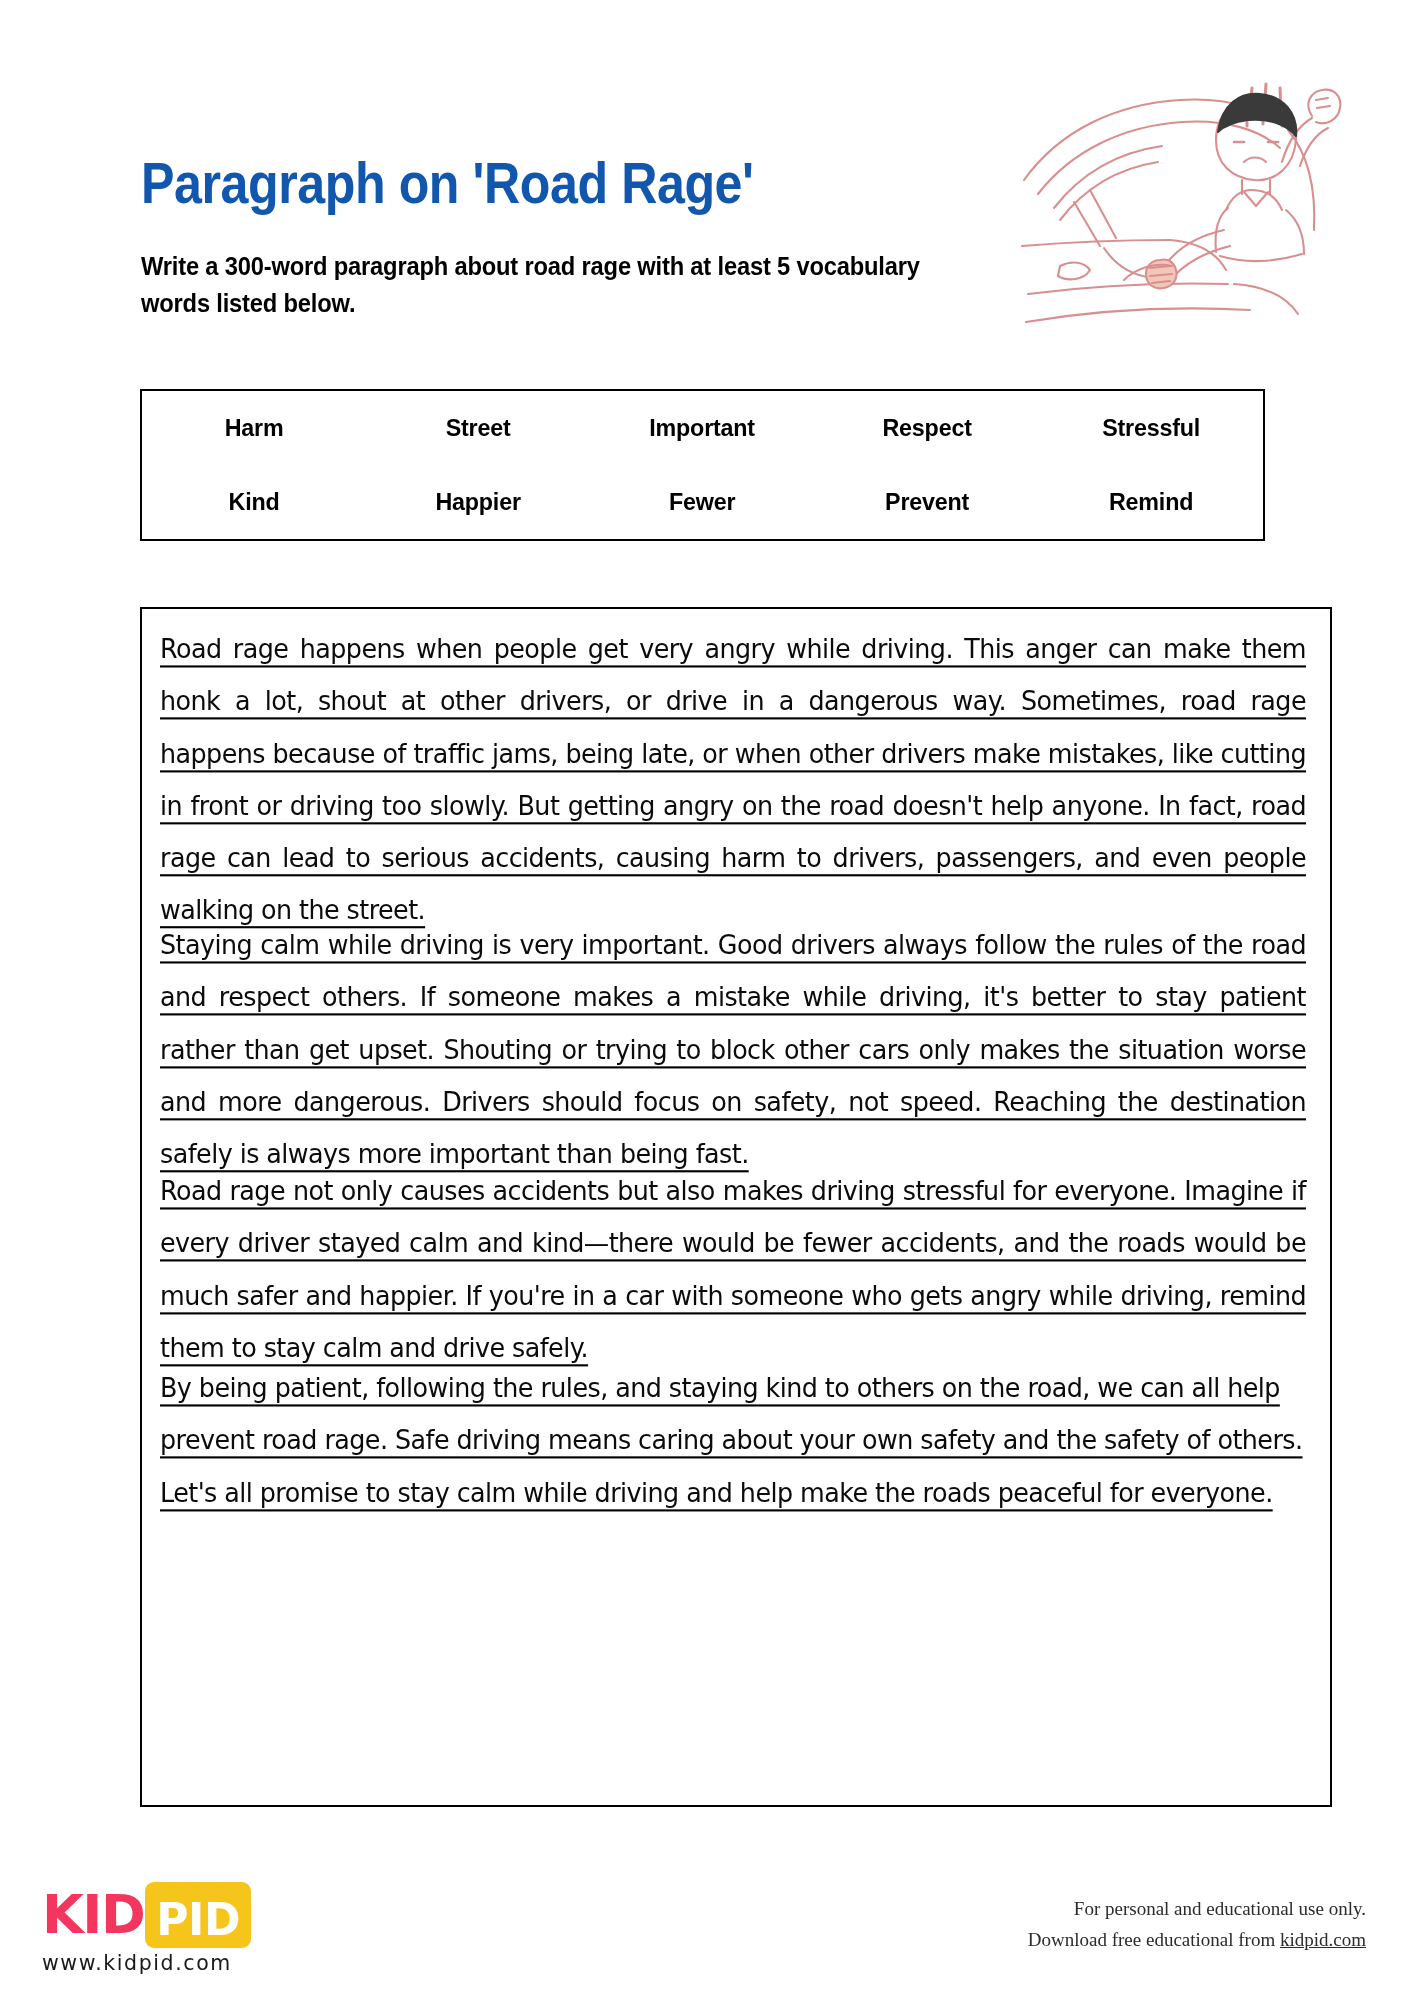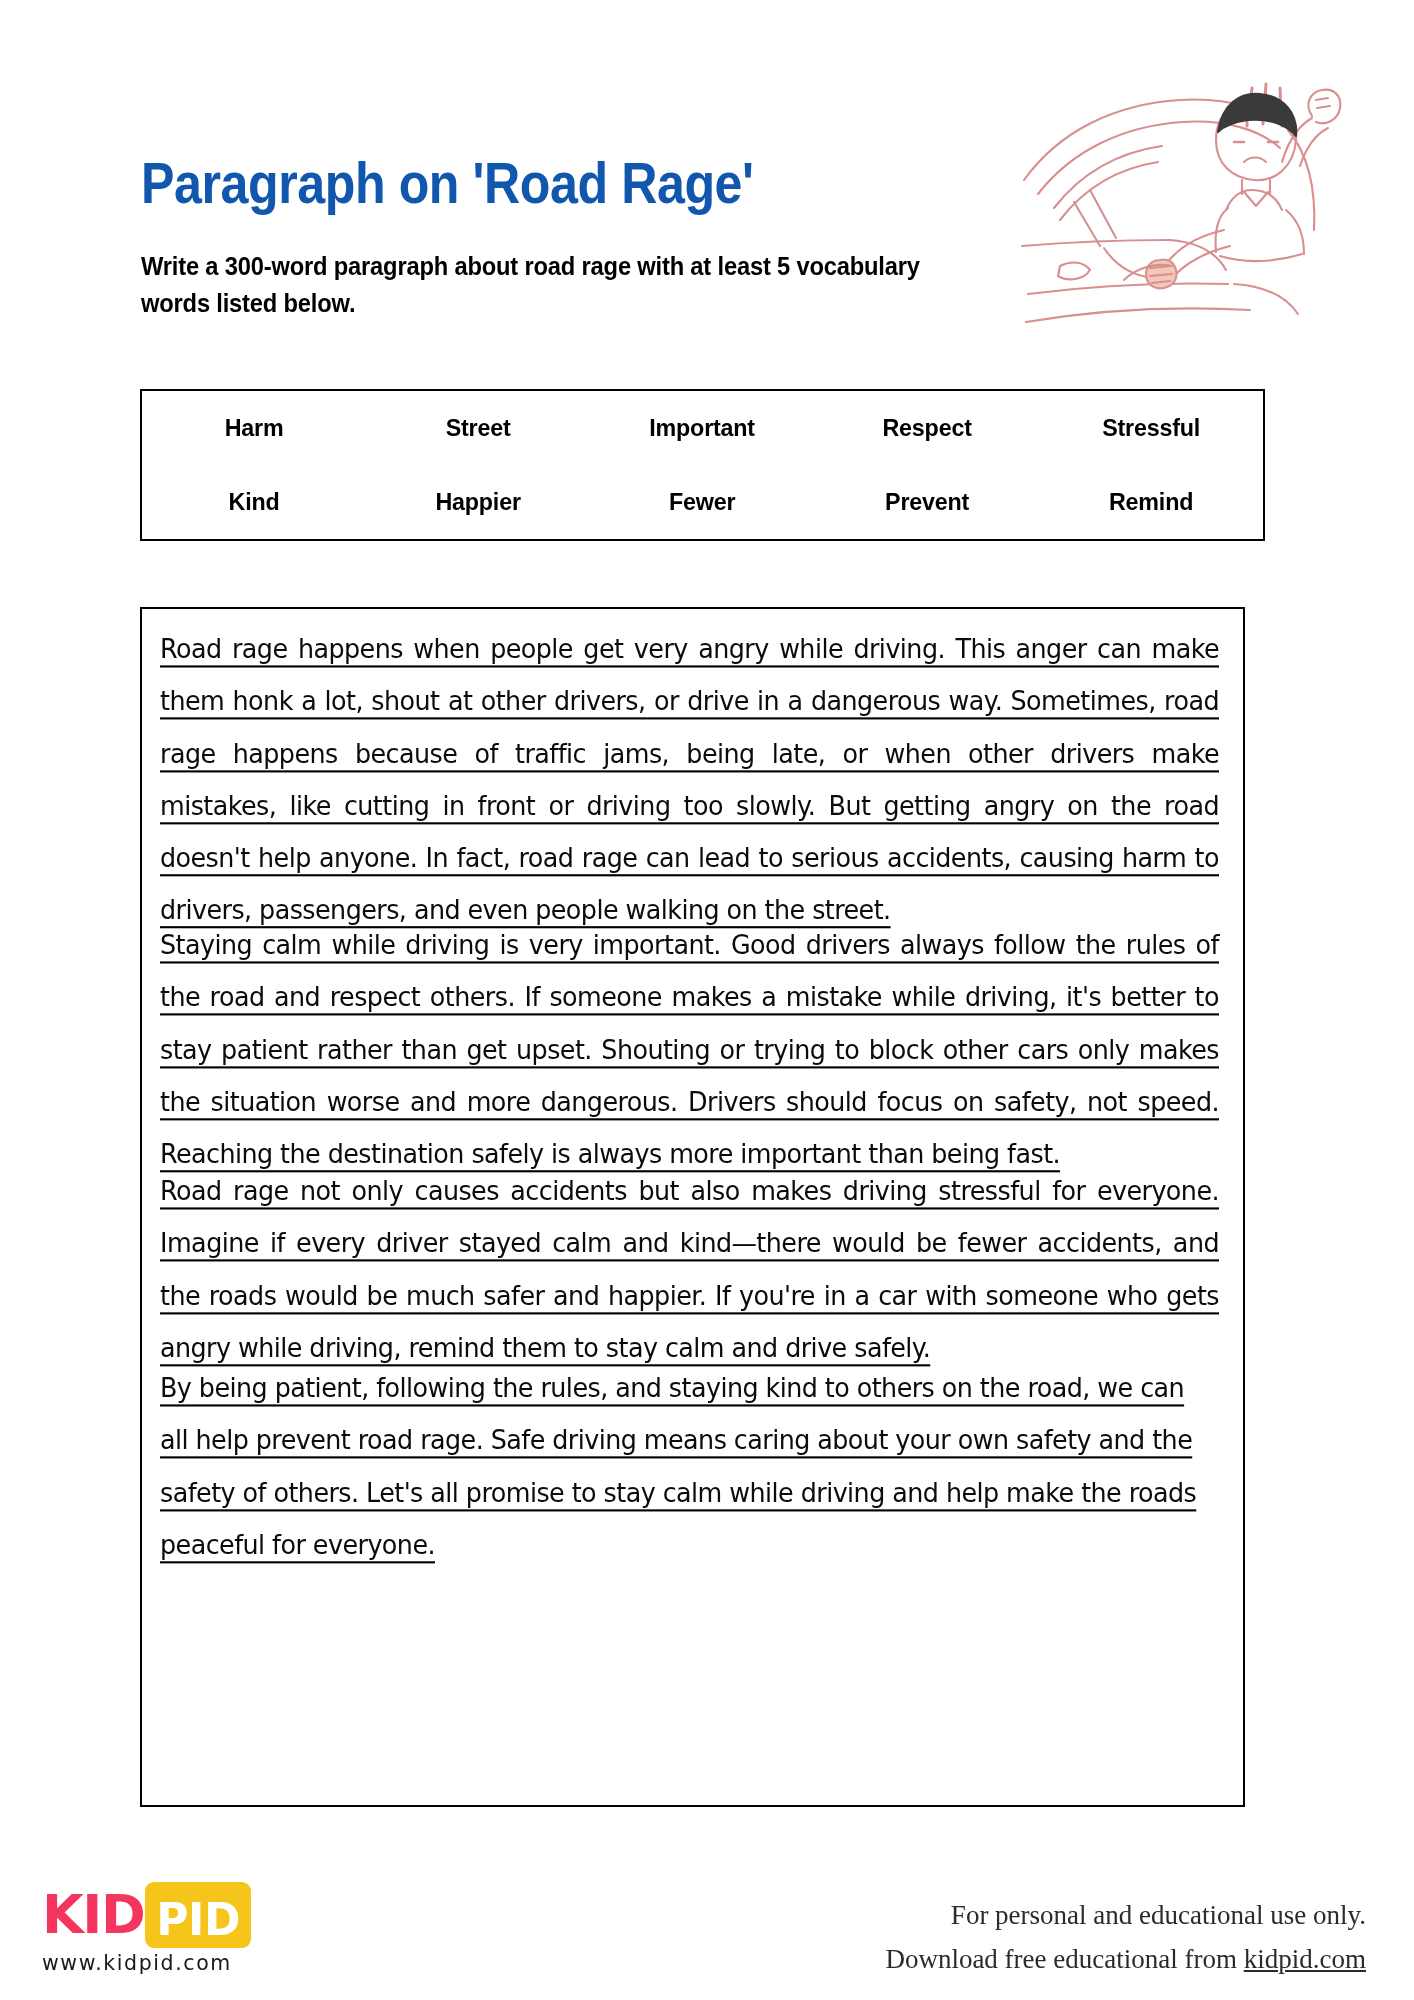"Road rage happens when people" .para-box { width: 1105px -> 1192px }
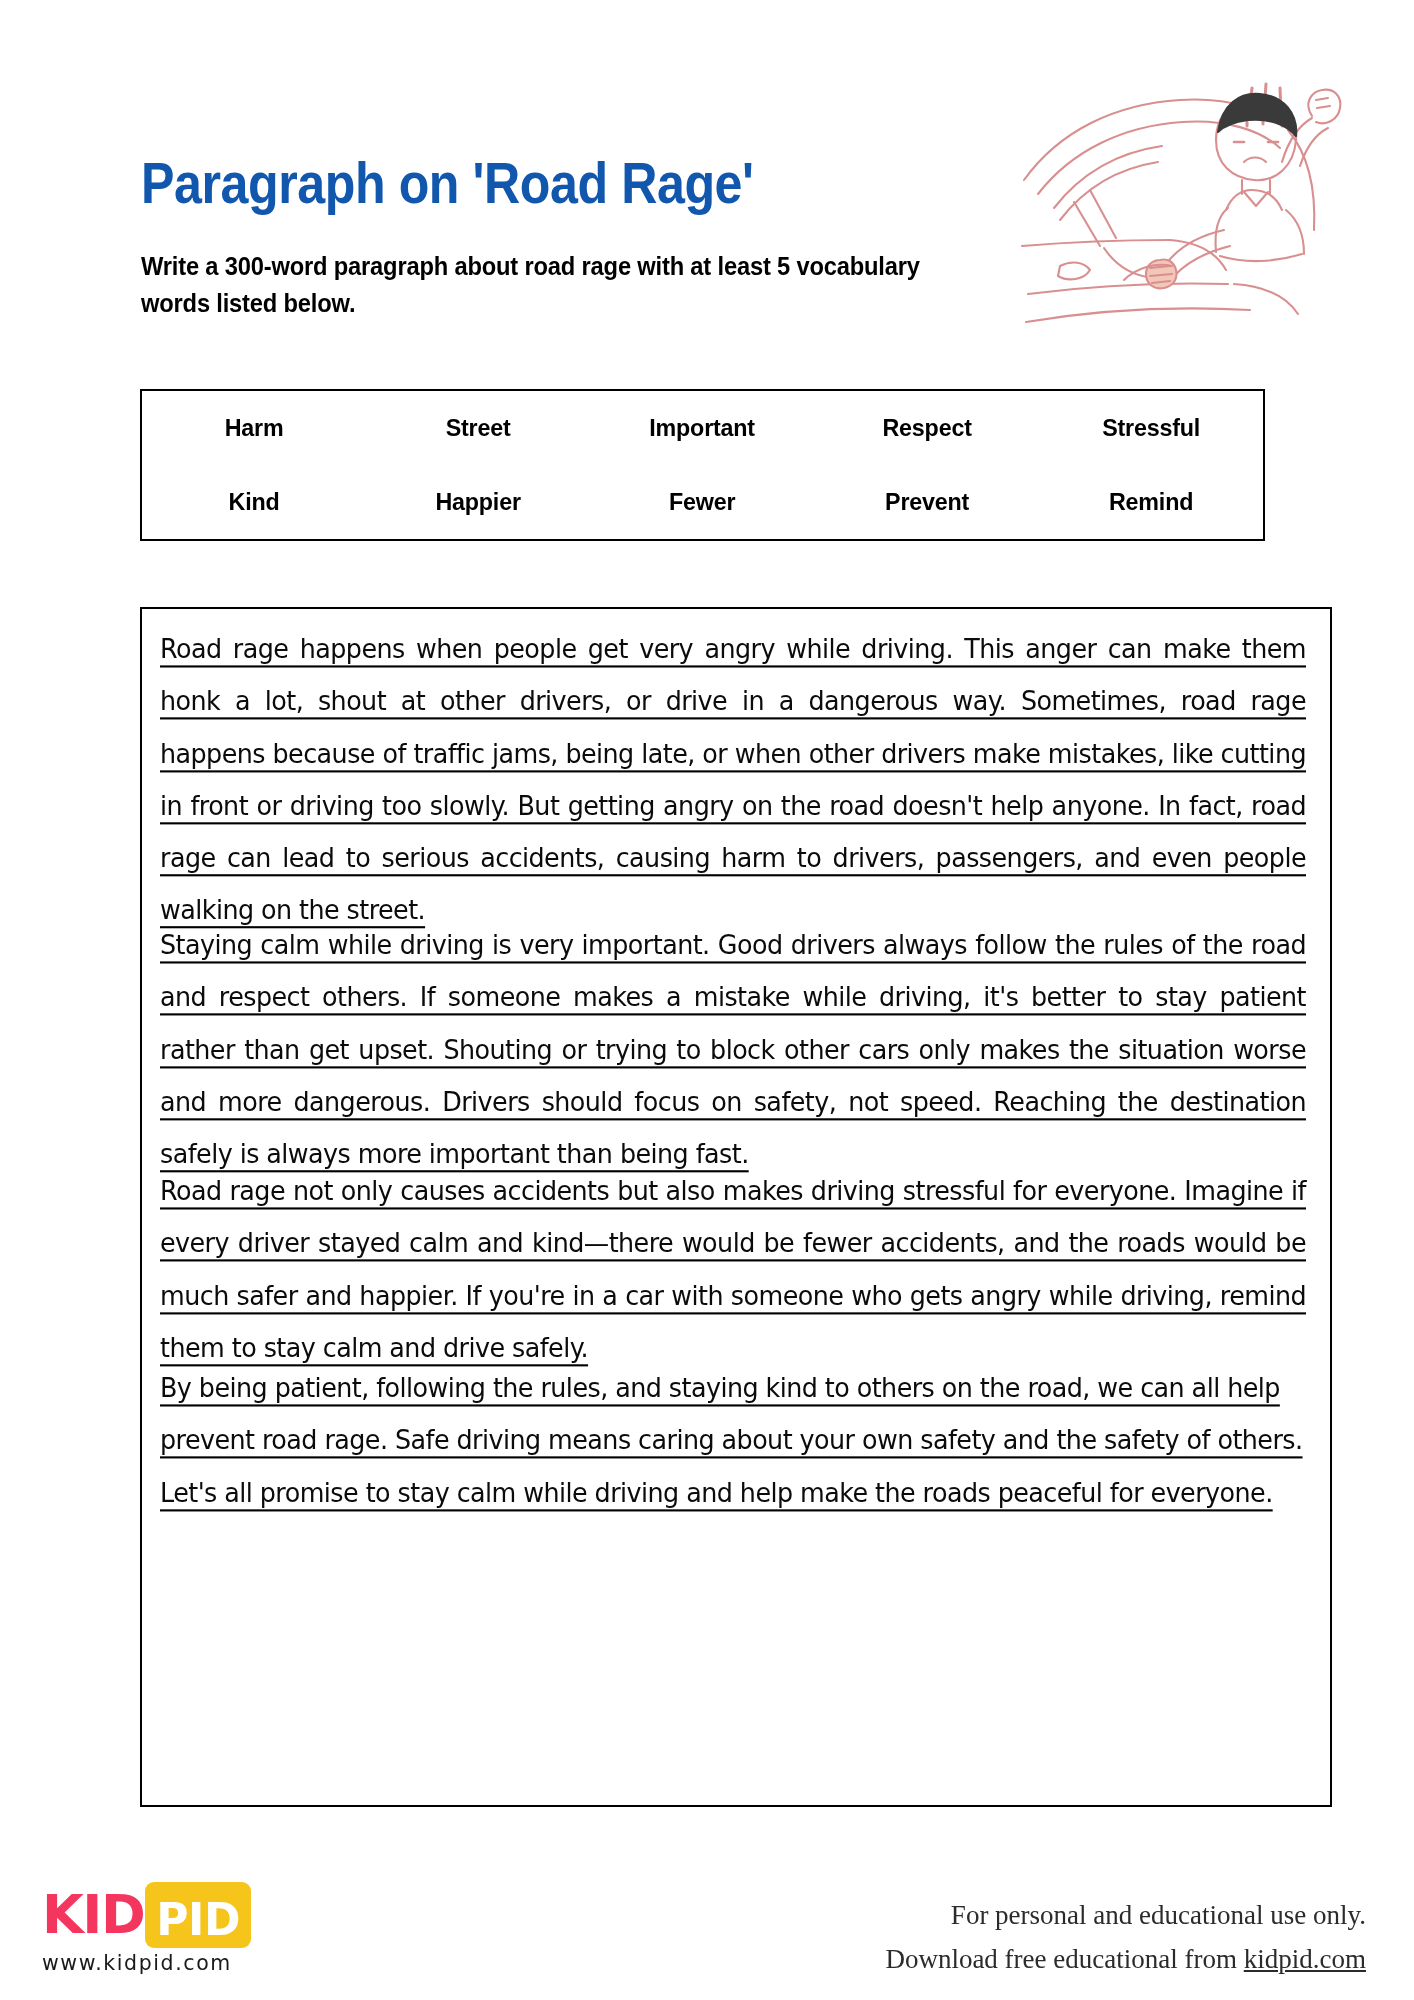"For personal and educational use" .footer-note { font-size: 27px -> 19px }
